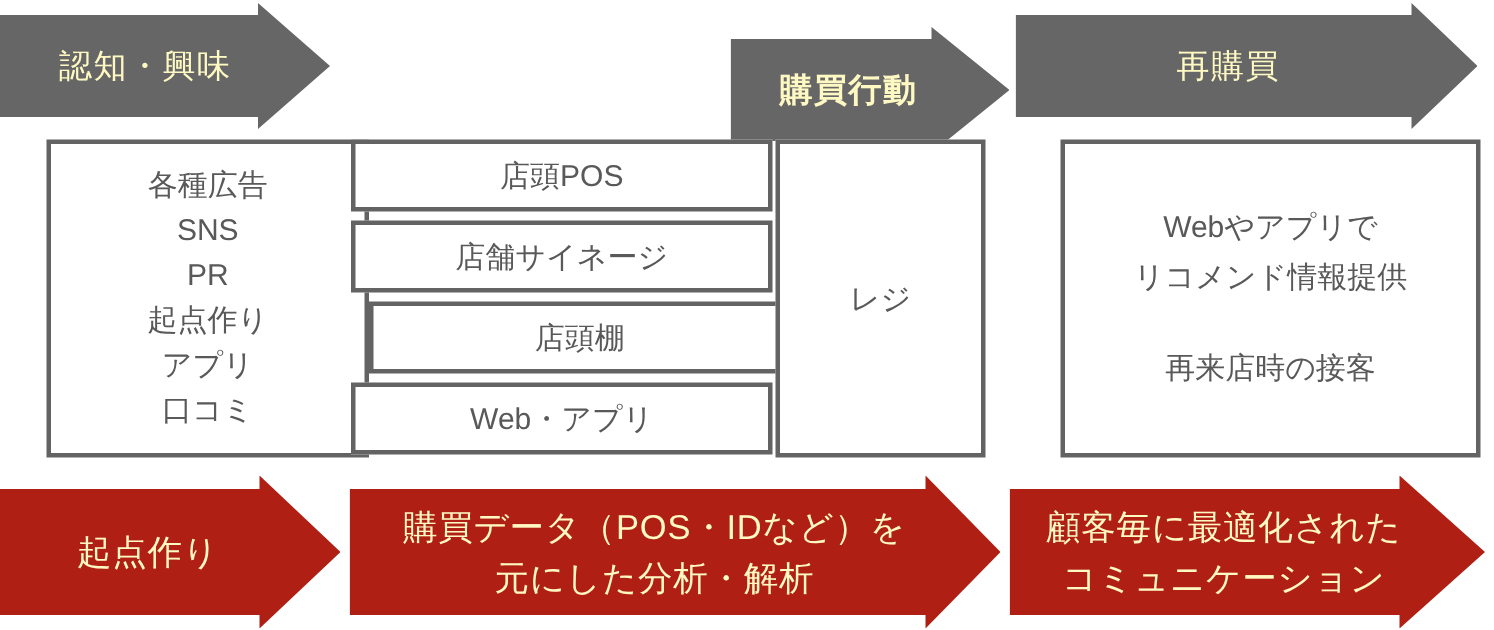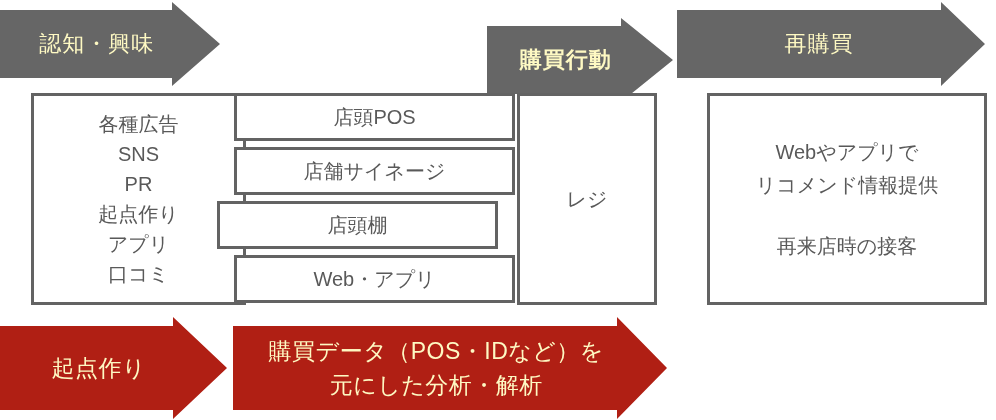"店頭棚" div.box { left: 217px -> 246px }
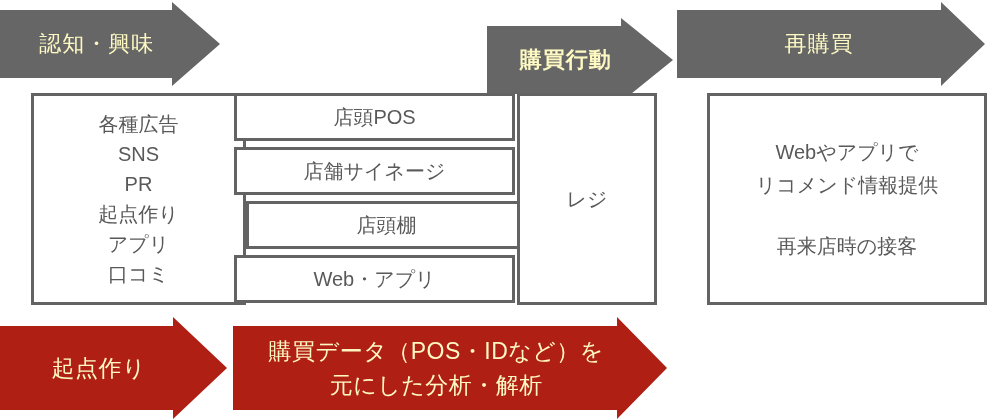"顧客毎に最適化された" div.arrow { html: none -> <div> <span>顧客毎に最適化された</span> <span>コミュニケーション</span> </div> }
